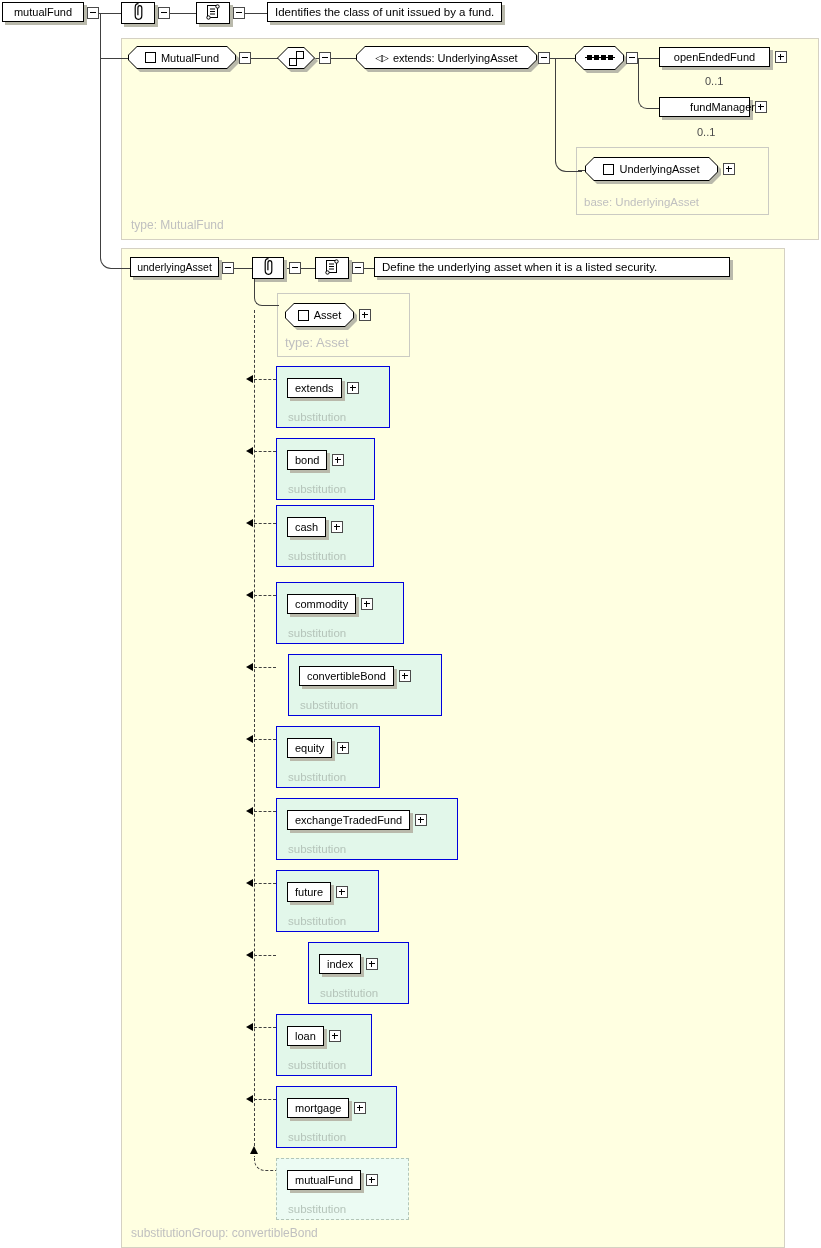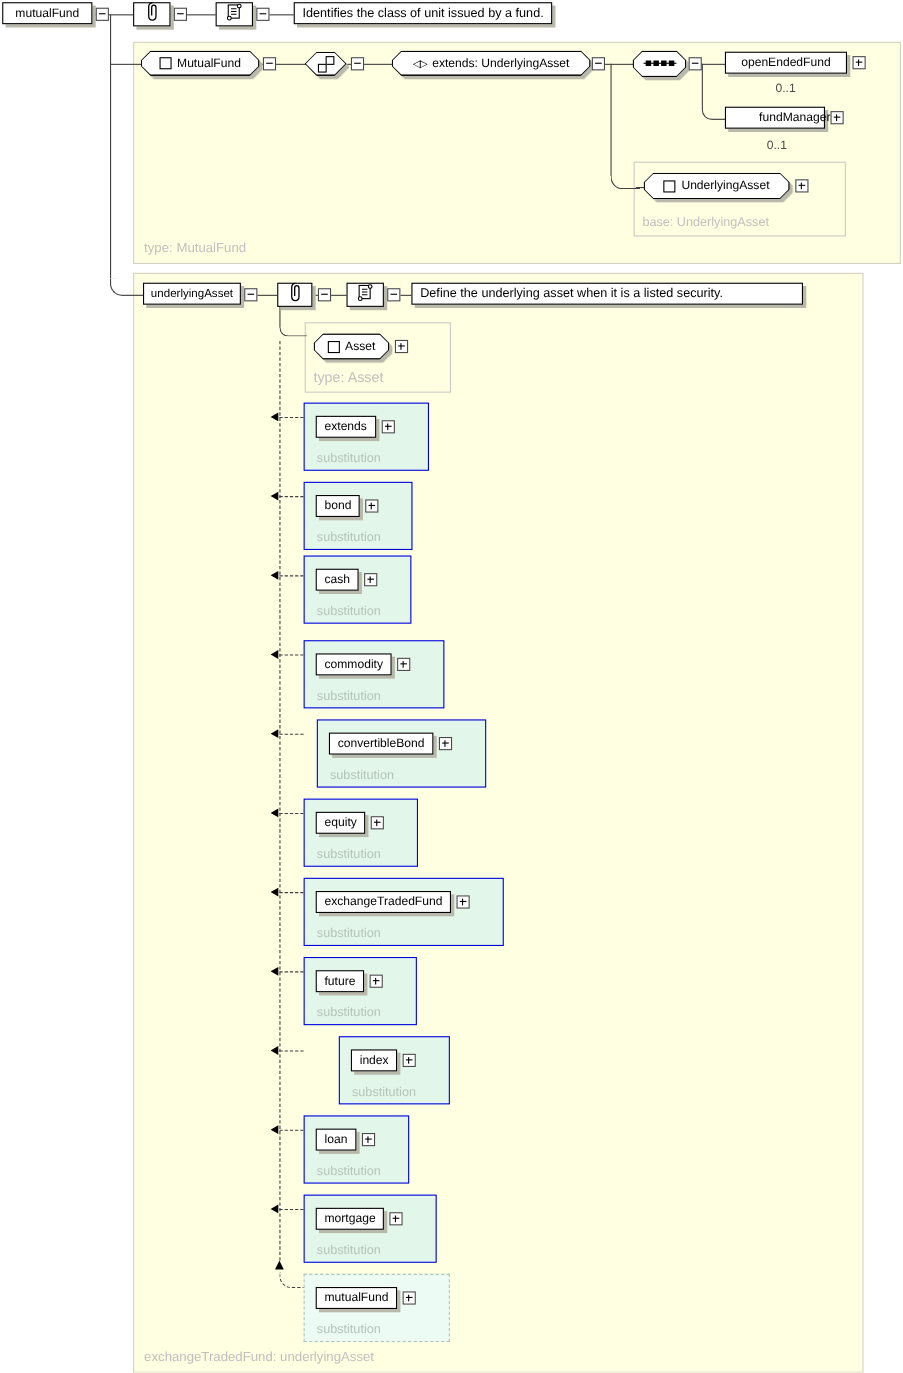"exchangeTradedFund: underlyingAsset" div.muted { text: exchangeTradedFund: underlyingAsset -> substitutionGroup: convertibleBond }
